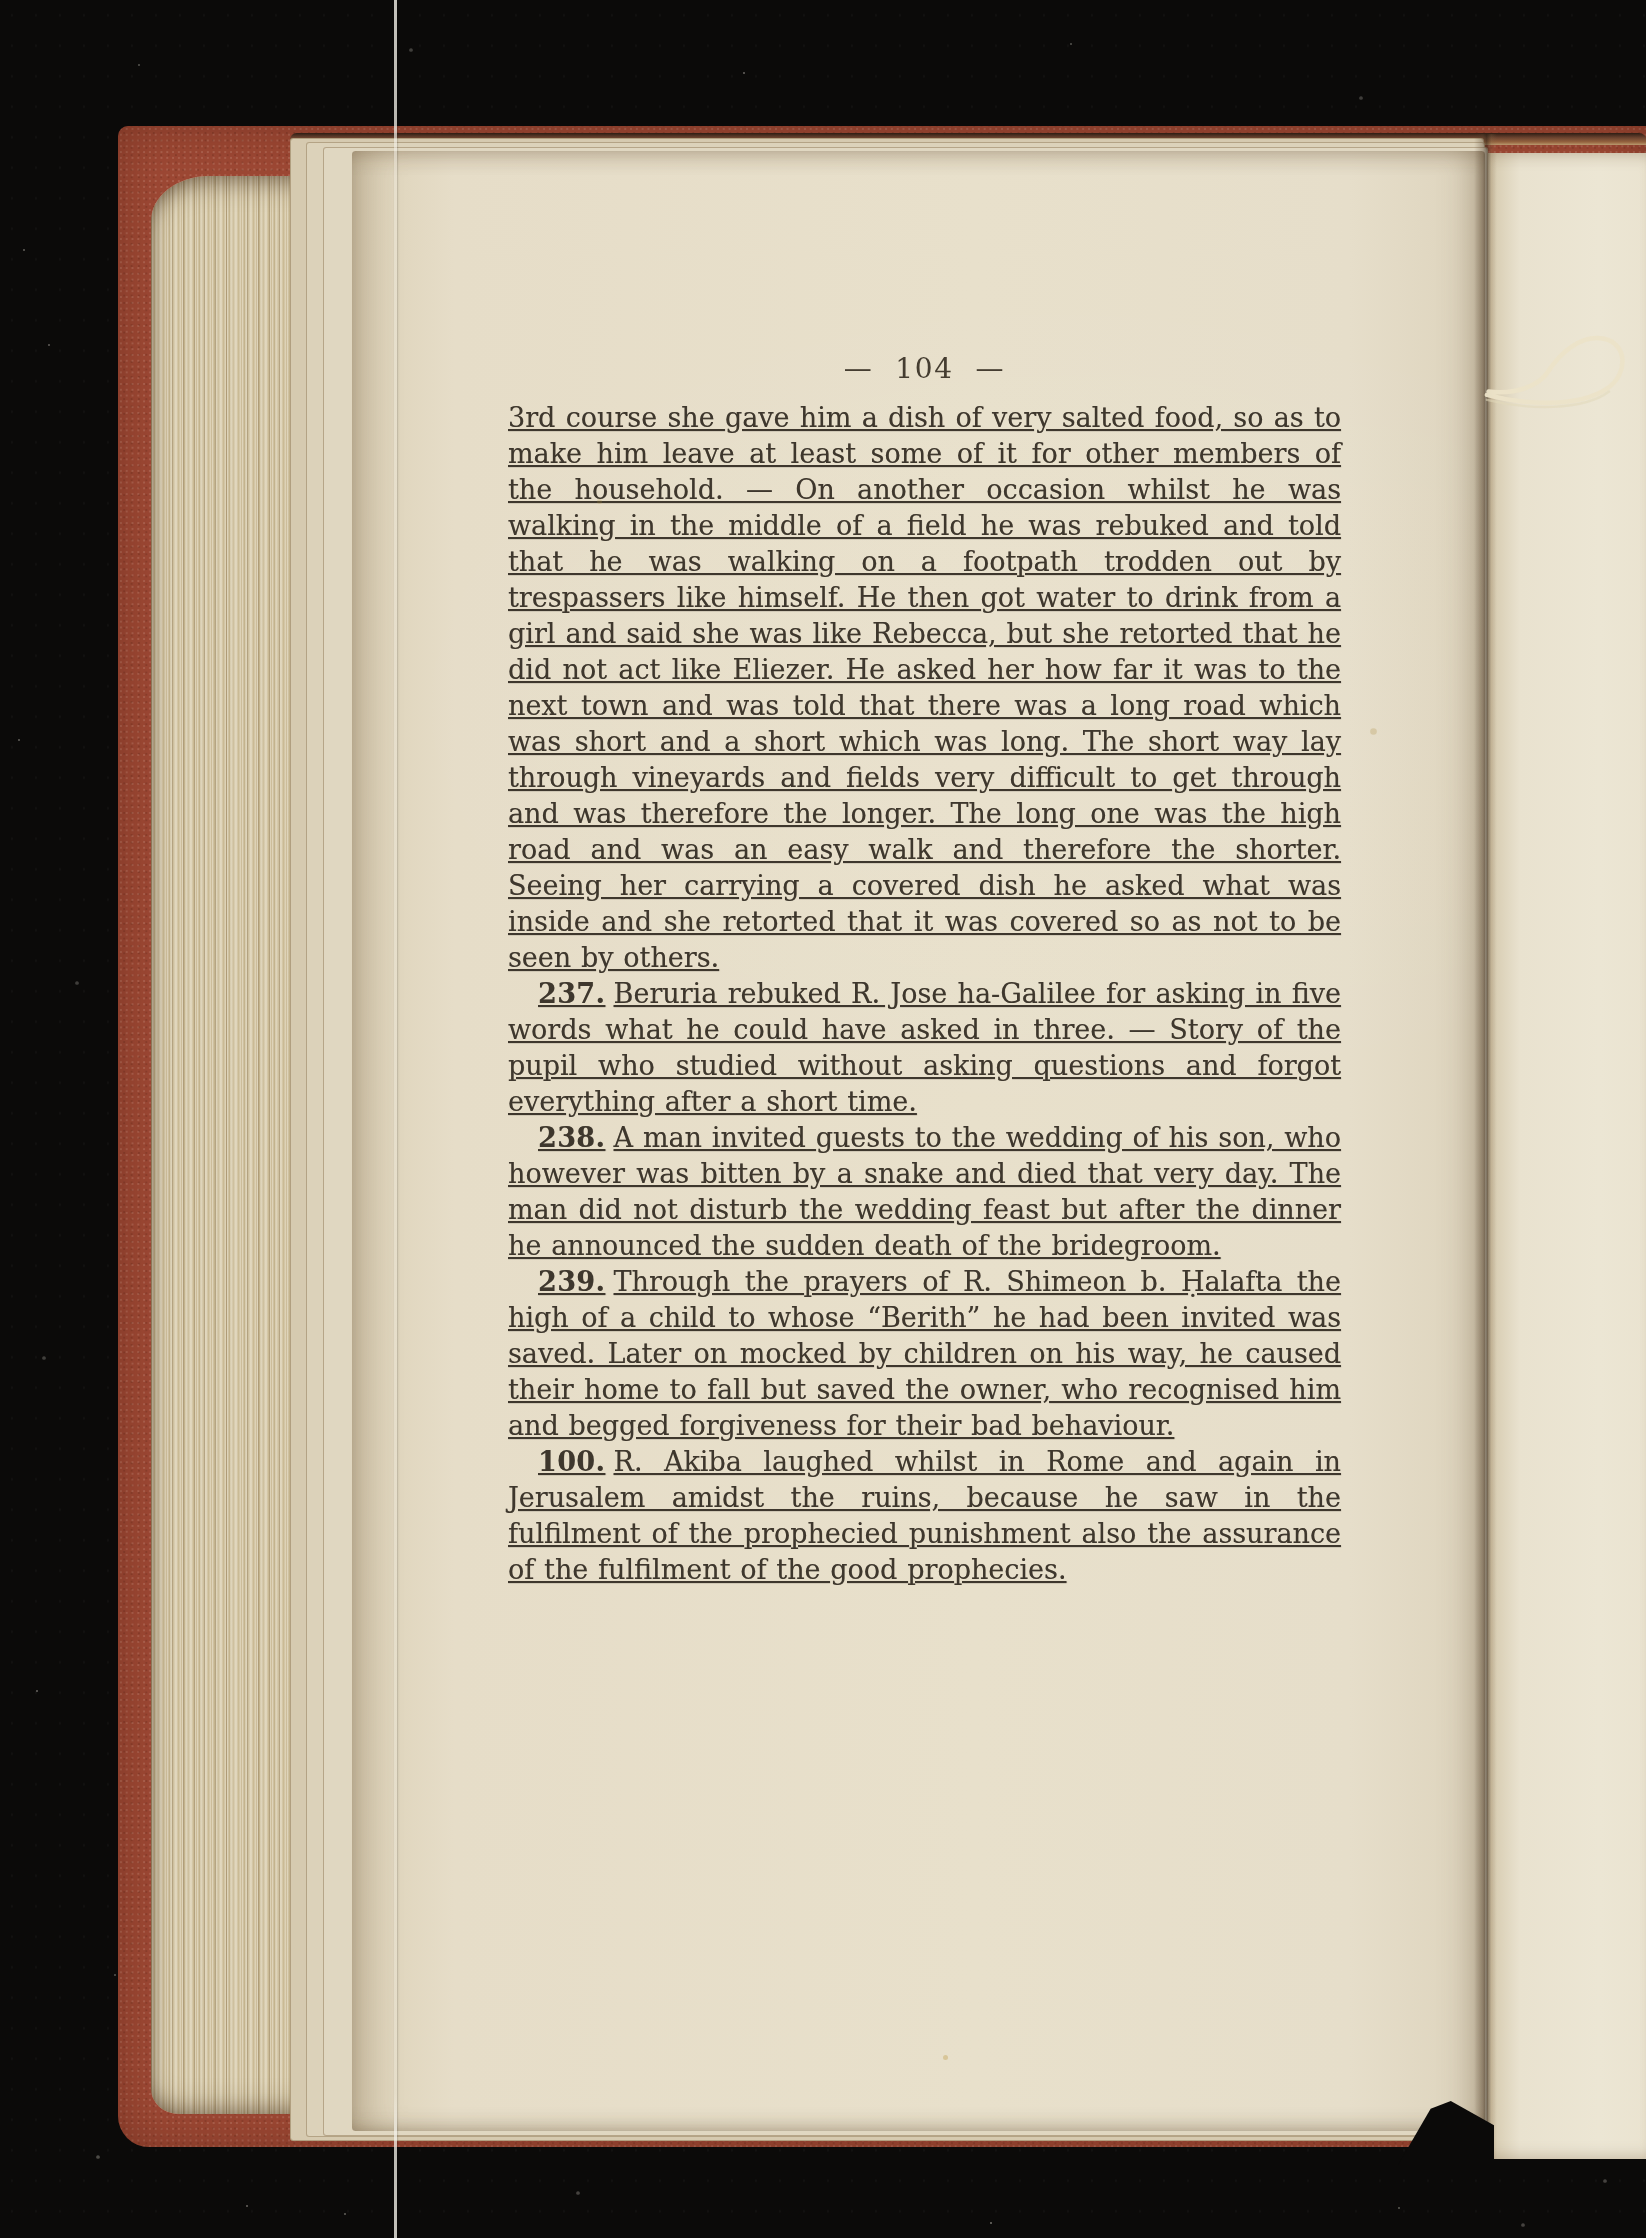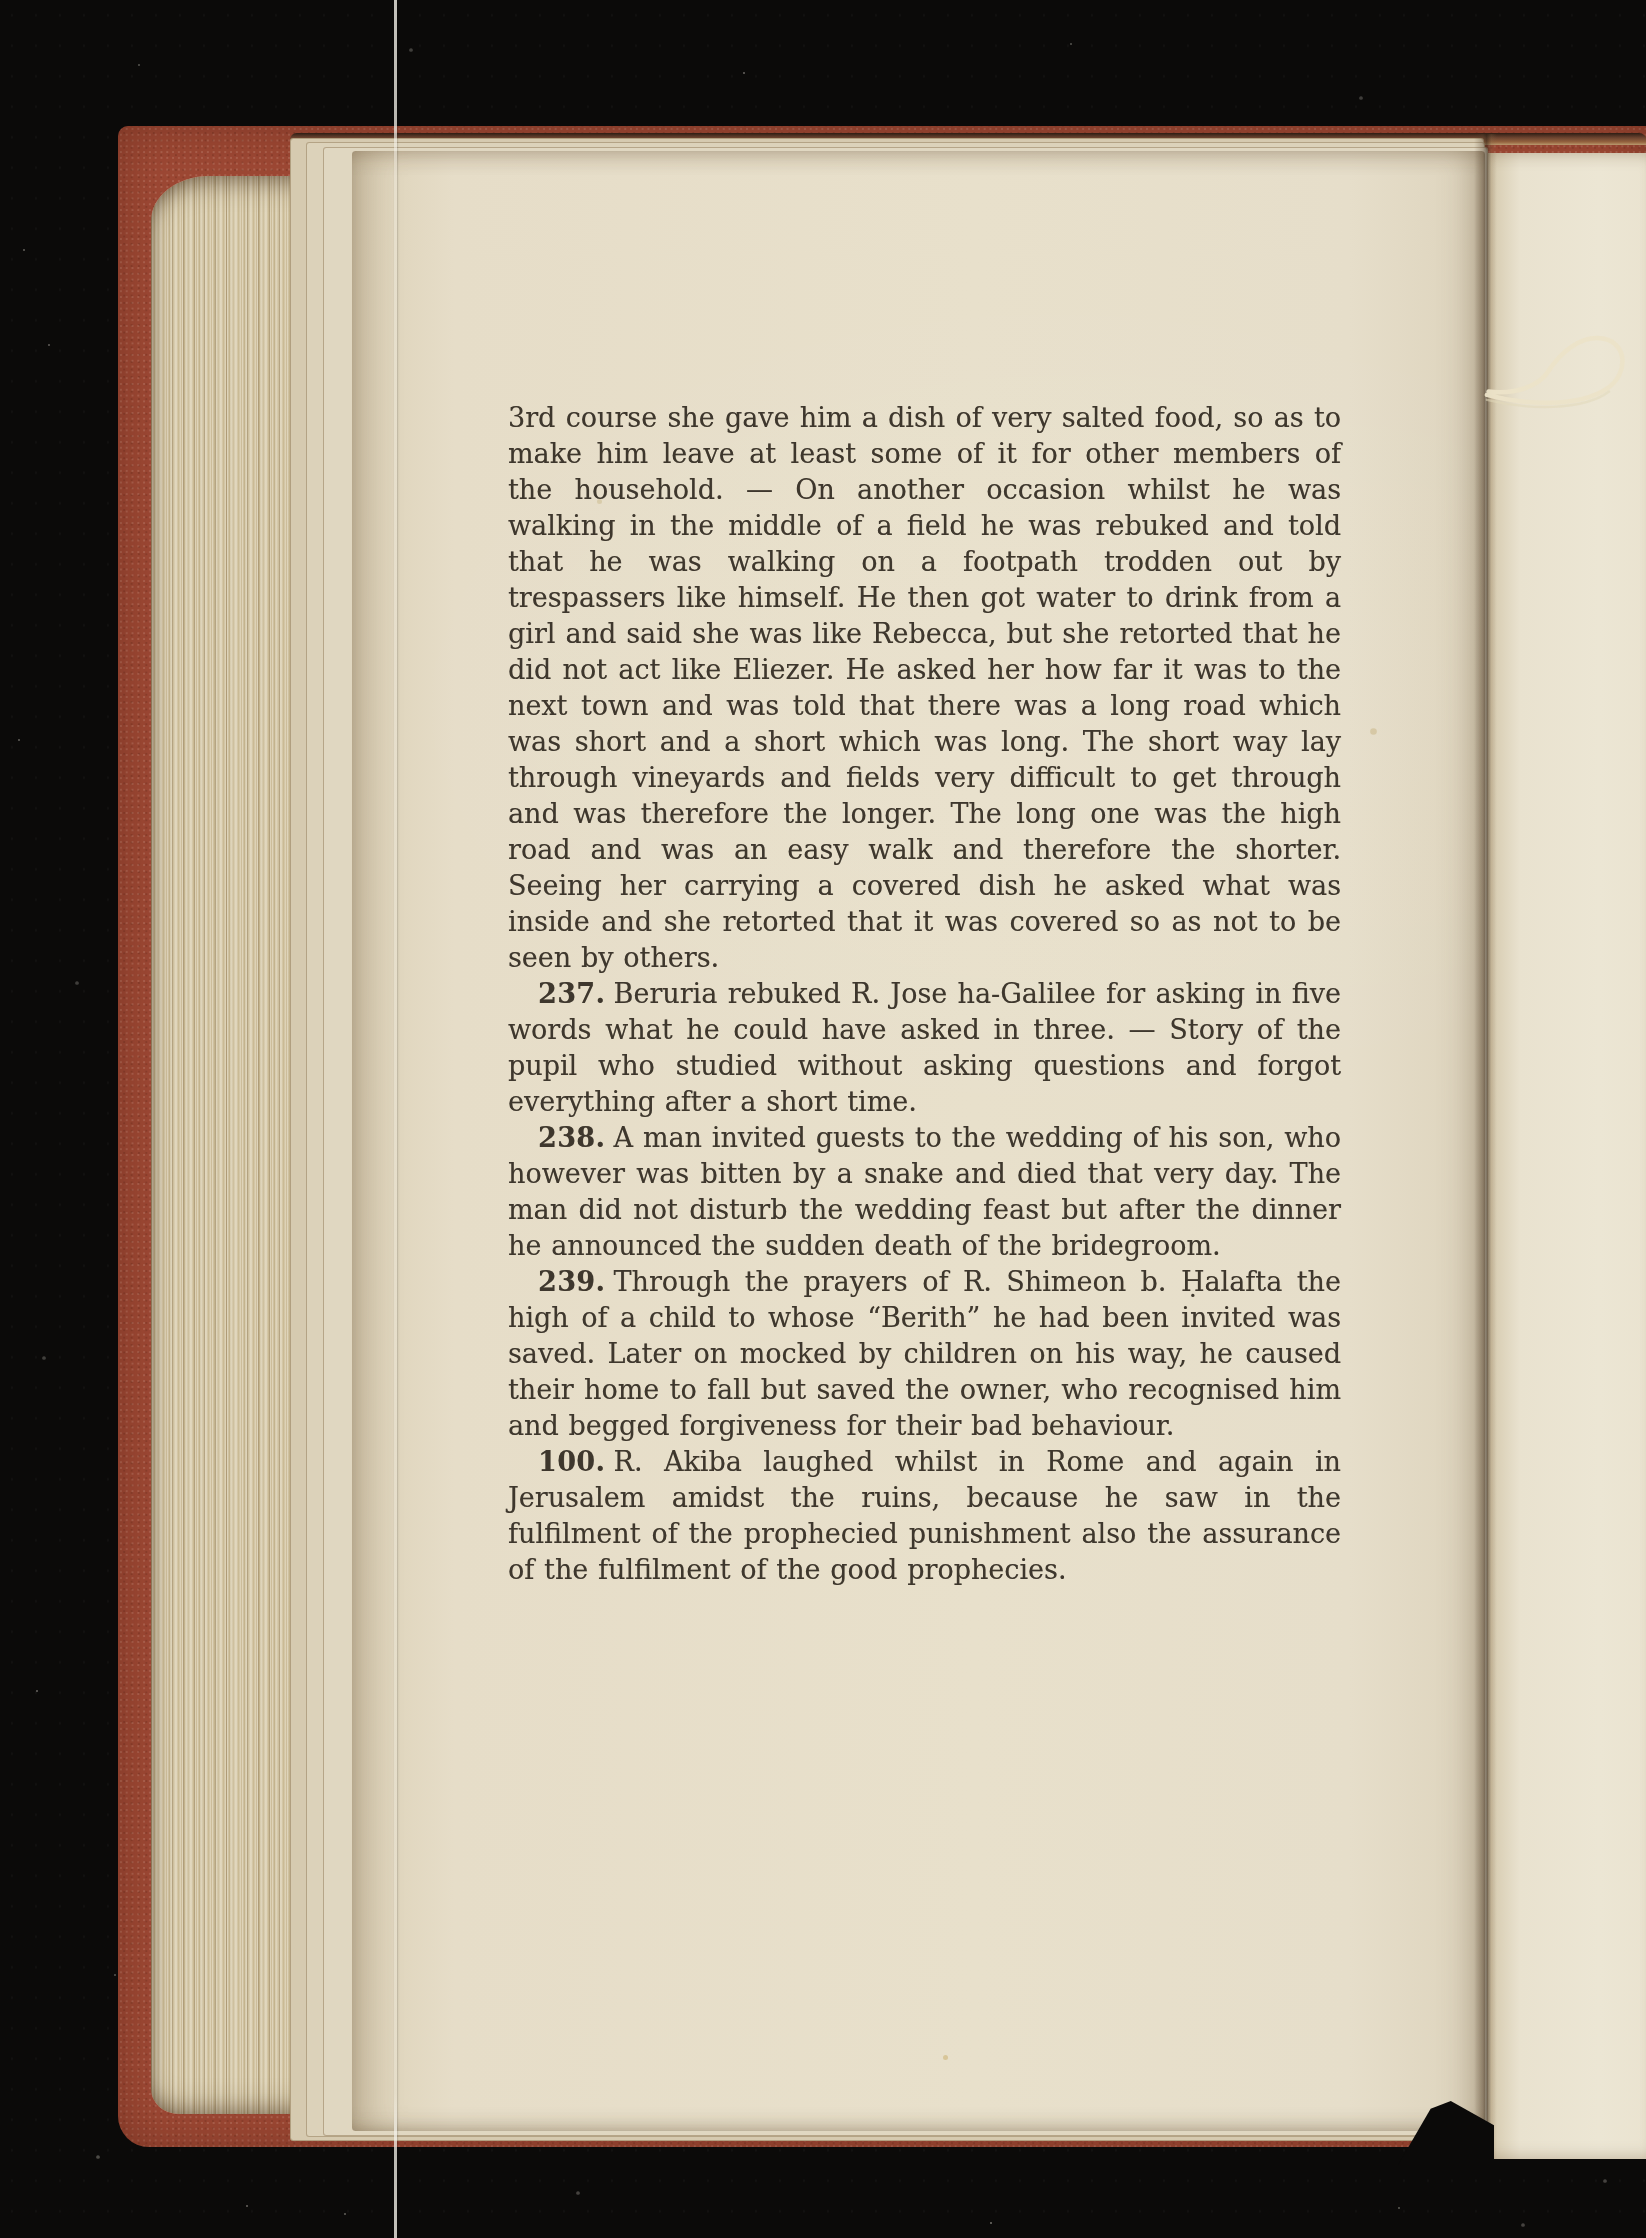"— 104 —" div.page-number { html: none -> <div>— 104 —</div> }
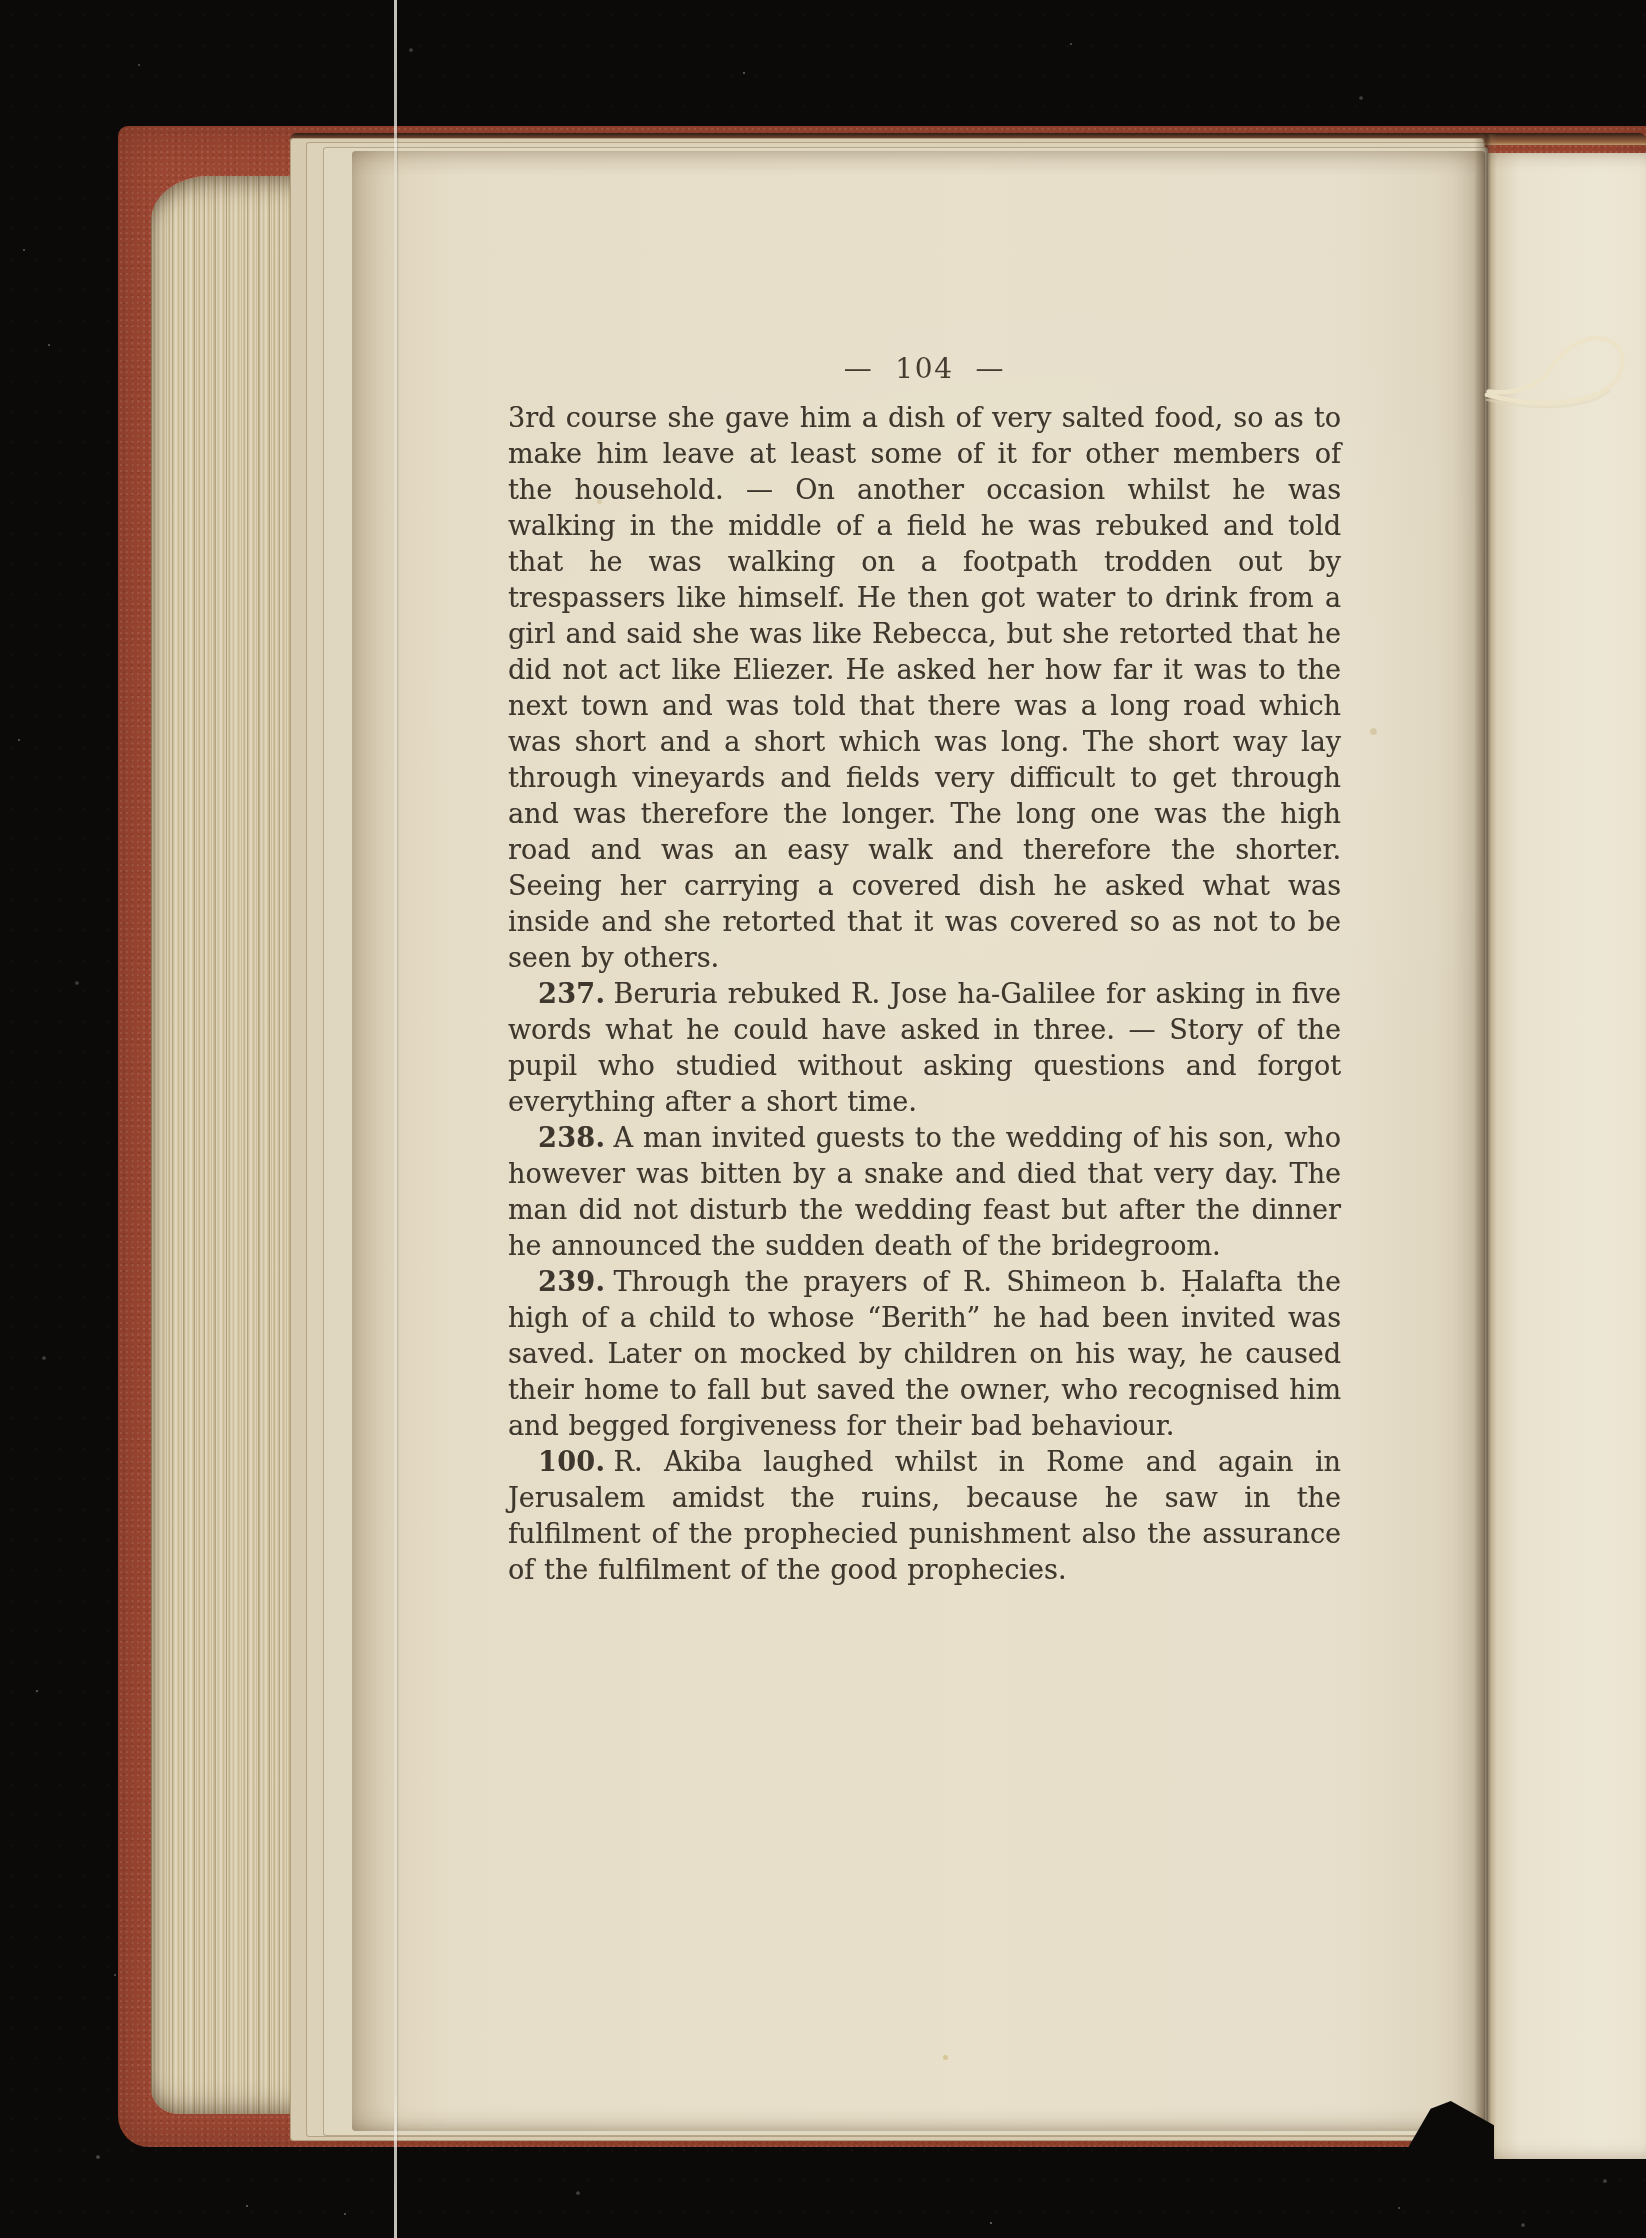"3rd course she gave him" .text-block p { text-decoration: none -> underline }
